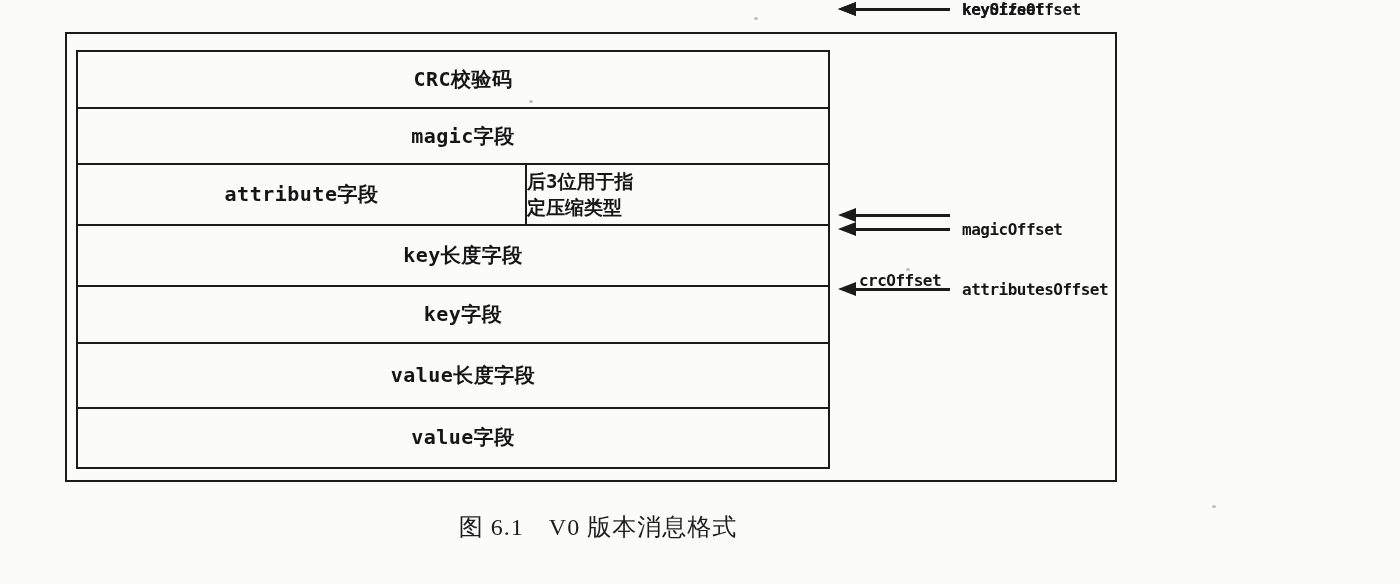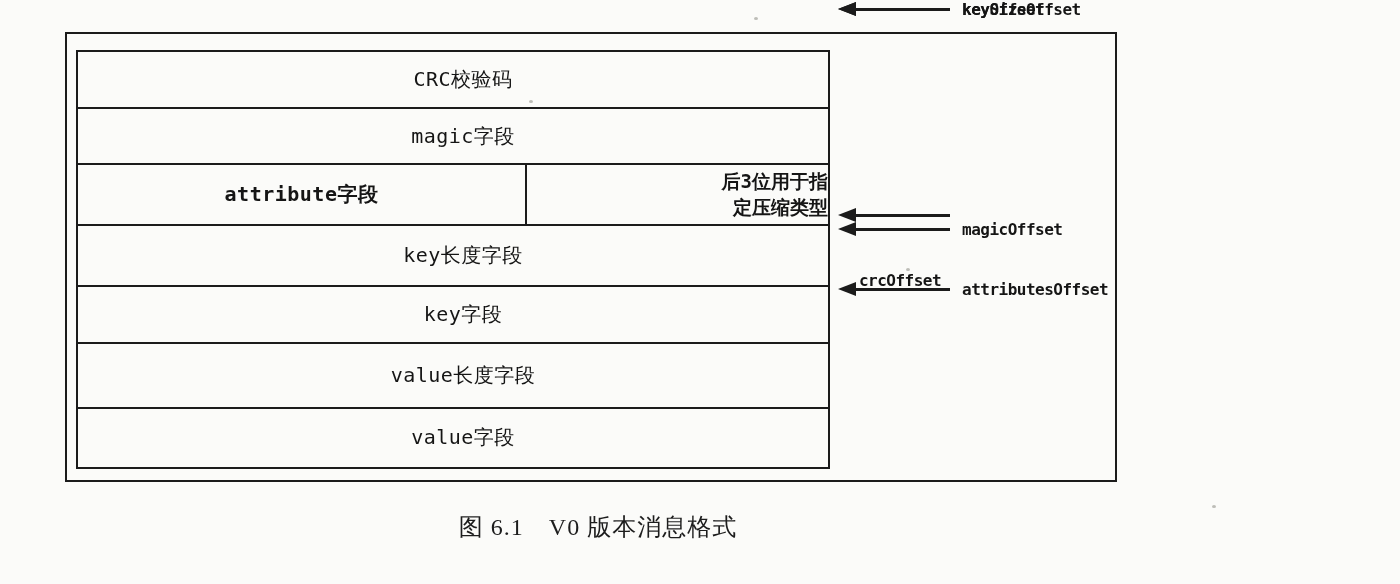"CRC校验码" .field-label { font-weight: 400 -> 700 }
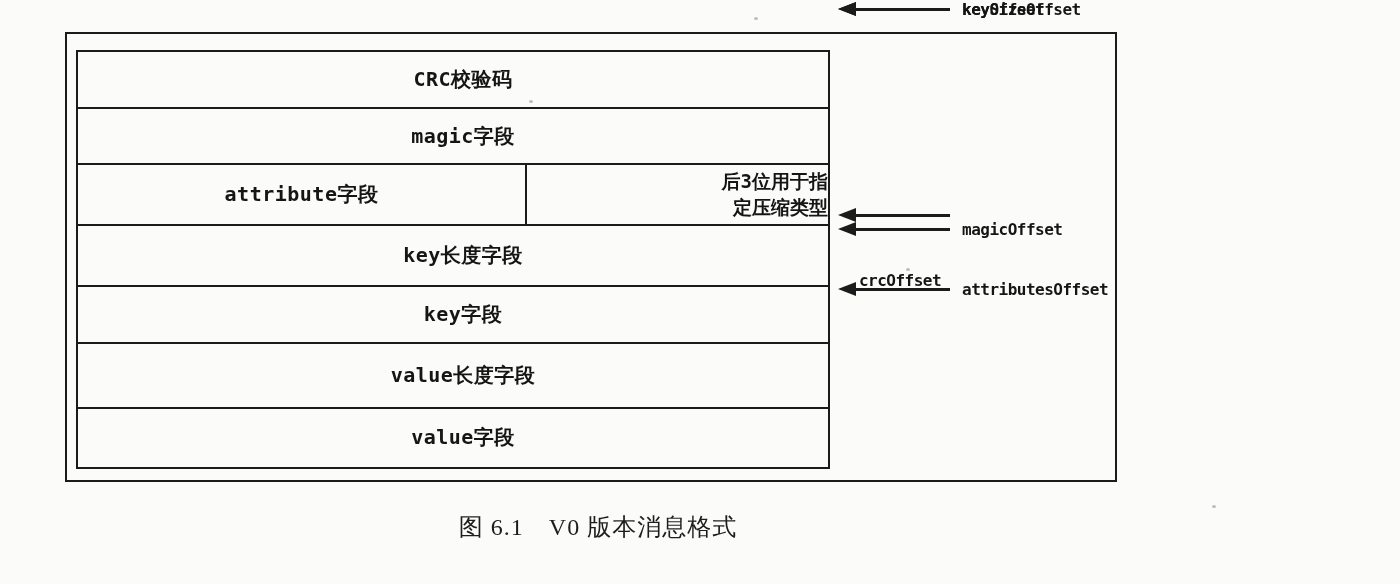"后3位用于指" .field-note { align-items: flex-end -> flex-start }
